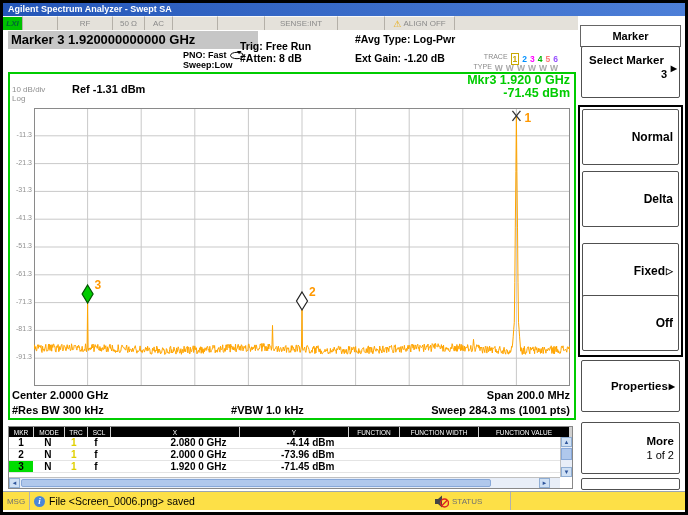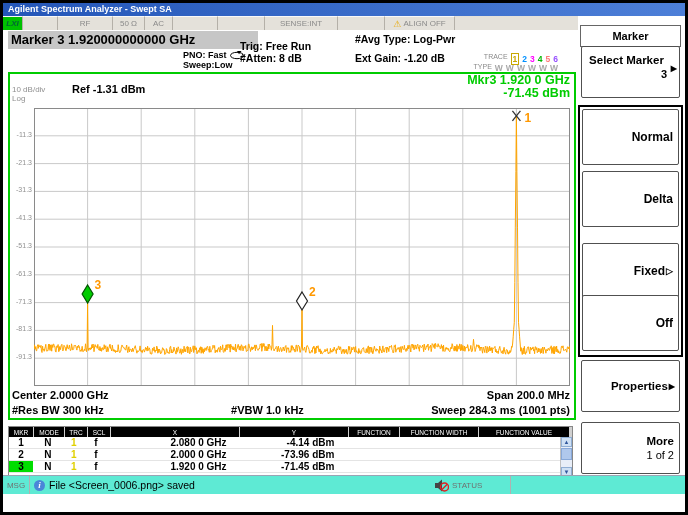"MSG" .footer { background: #5eead4 -> #fde047; top: 472px -> 488px }
